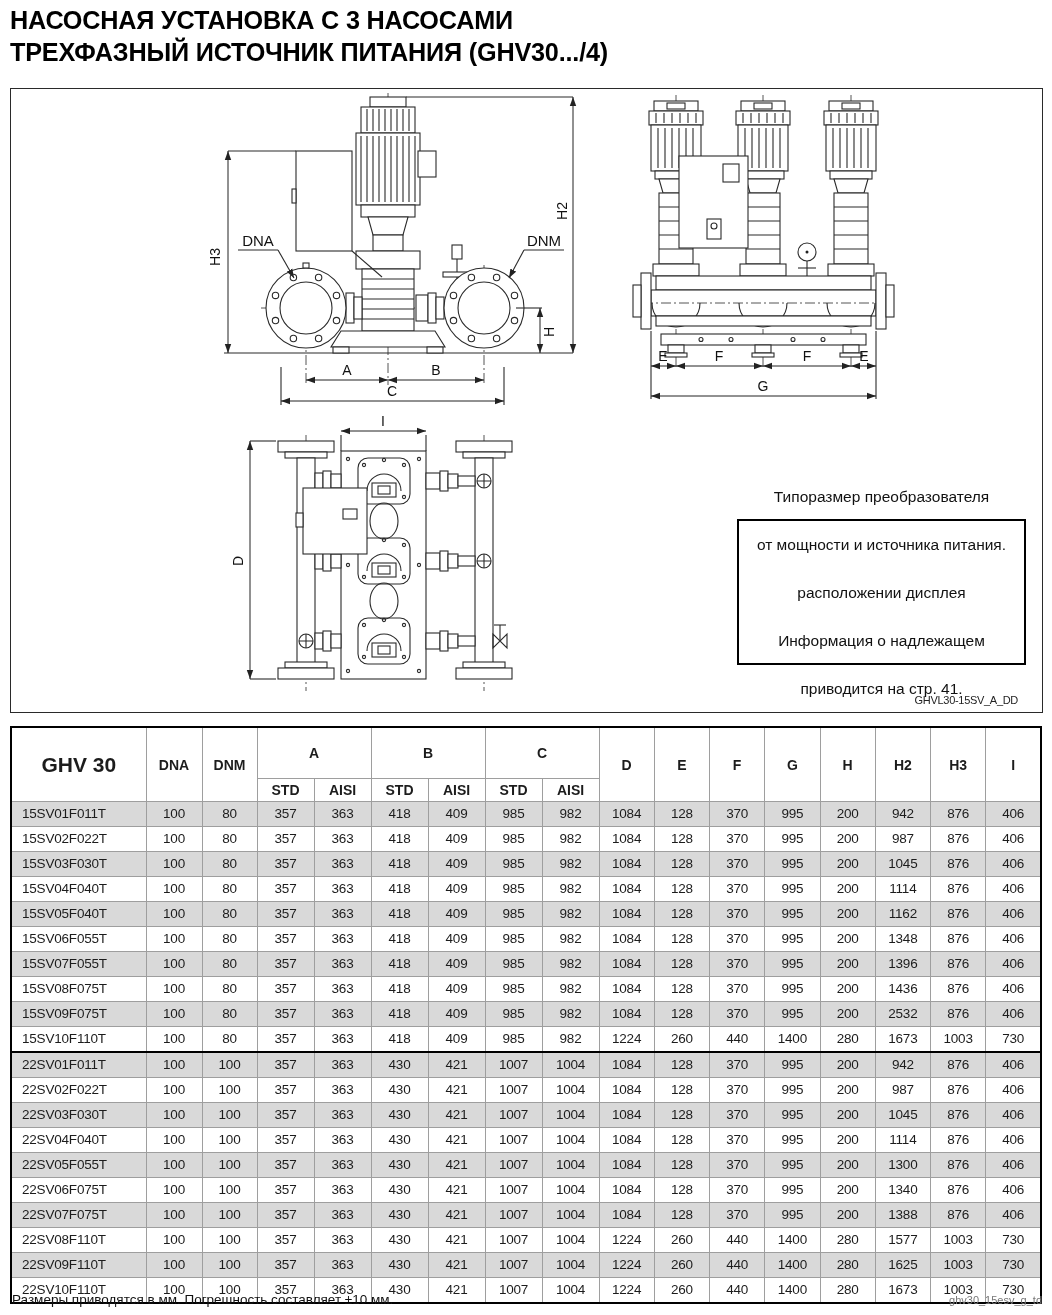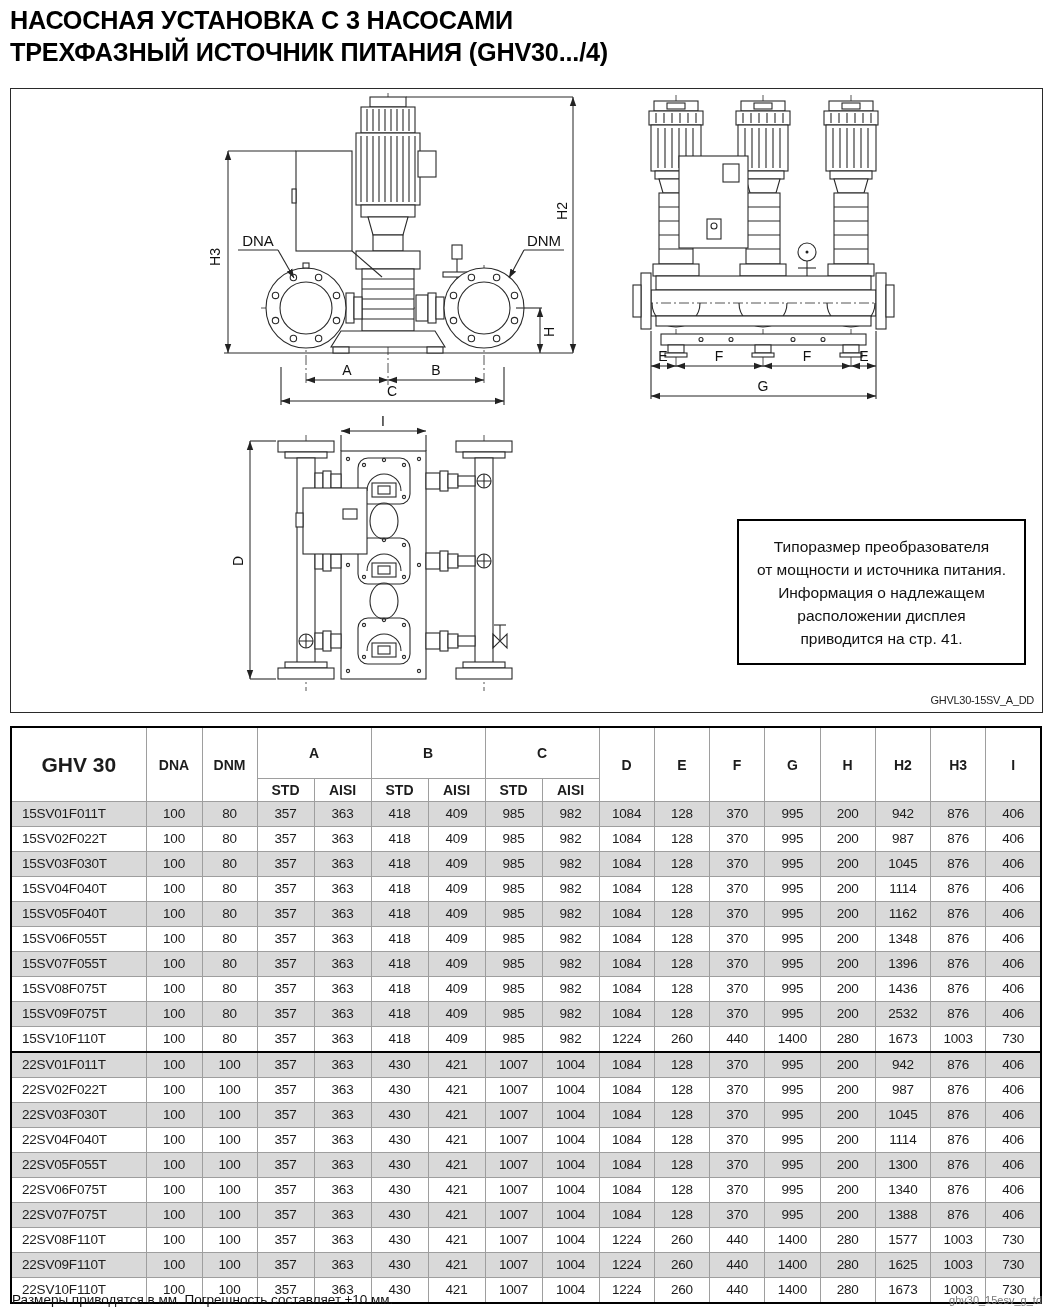"Типоразмер преобразователя" .note-box { gap: none -> 25px }
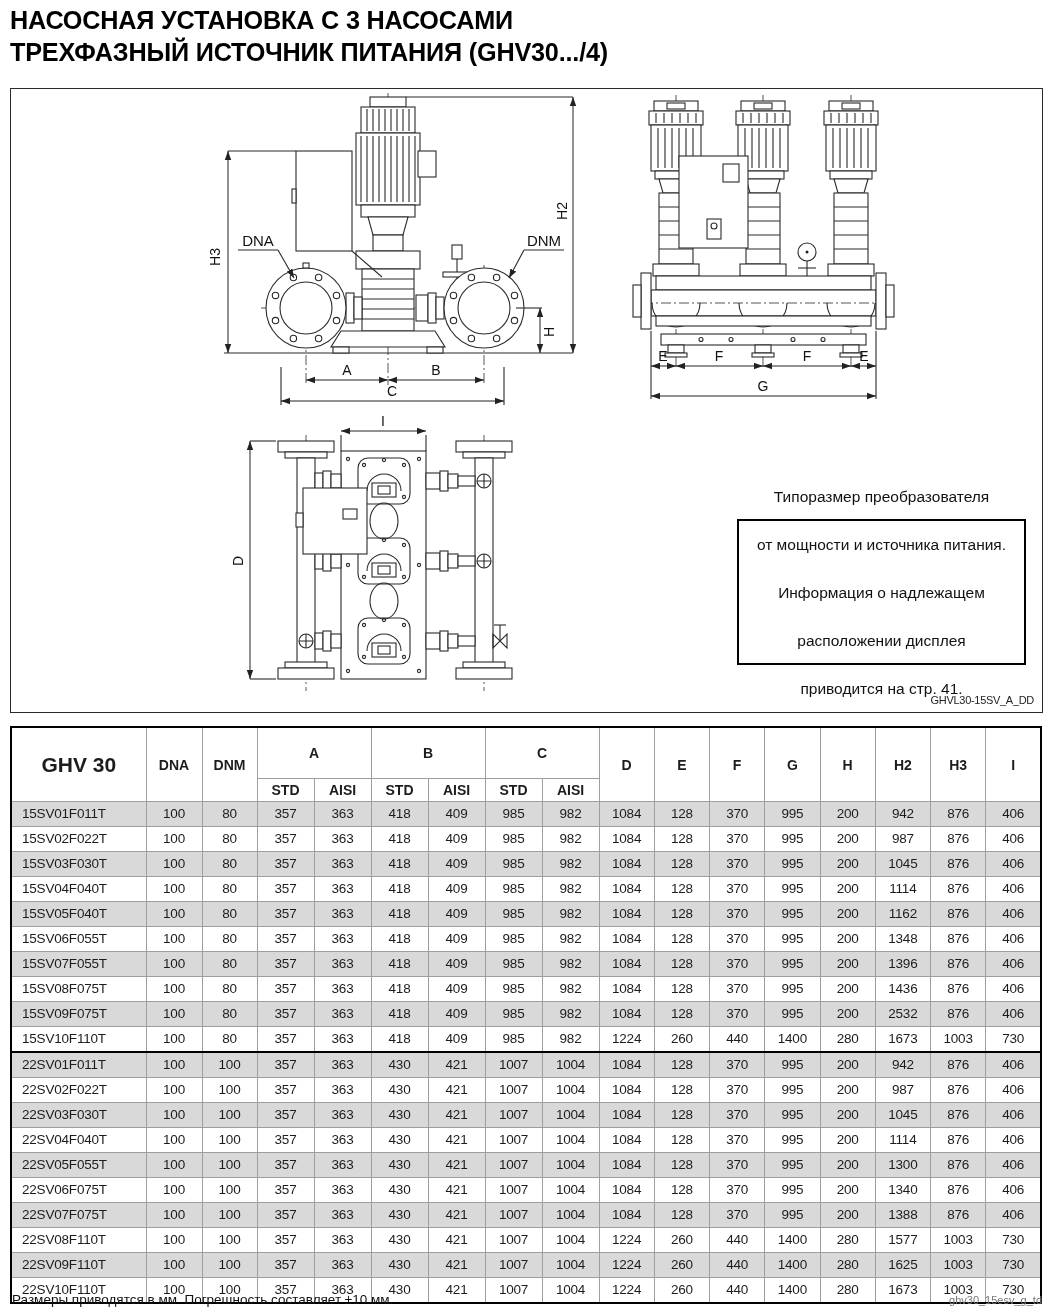"Информация о надлежащем" div { order: before "расположении дисплея" -> after "расположении дисплея" }
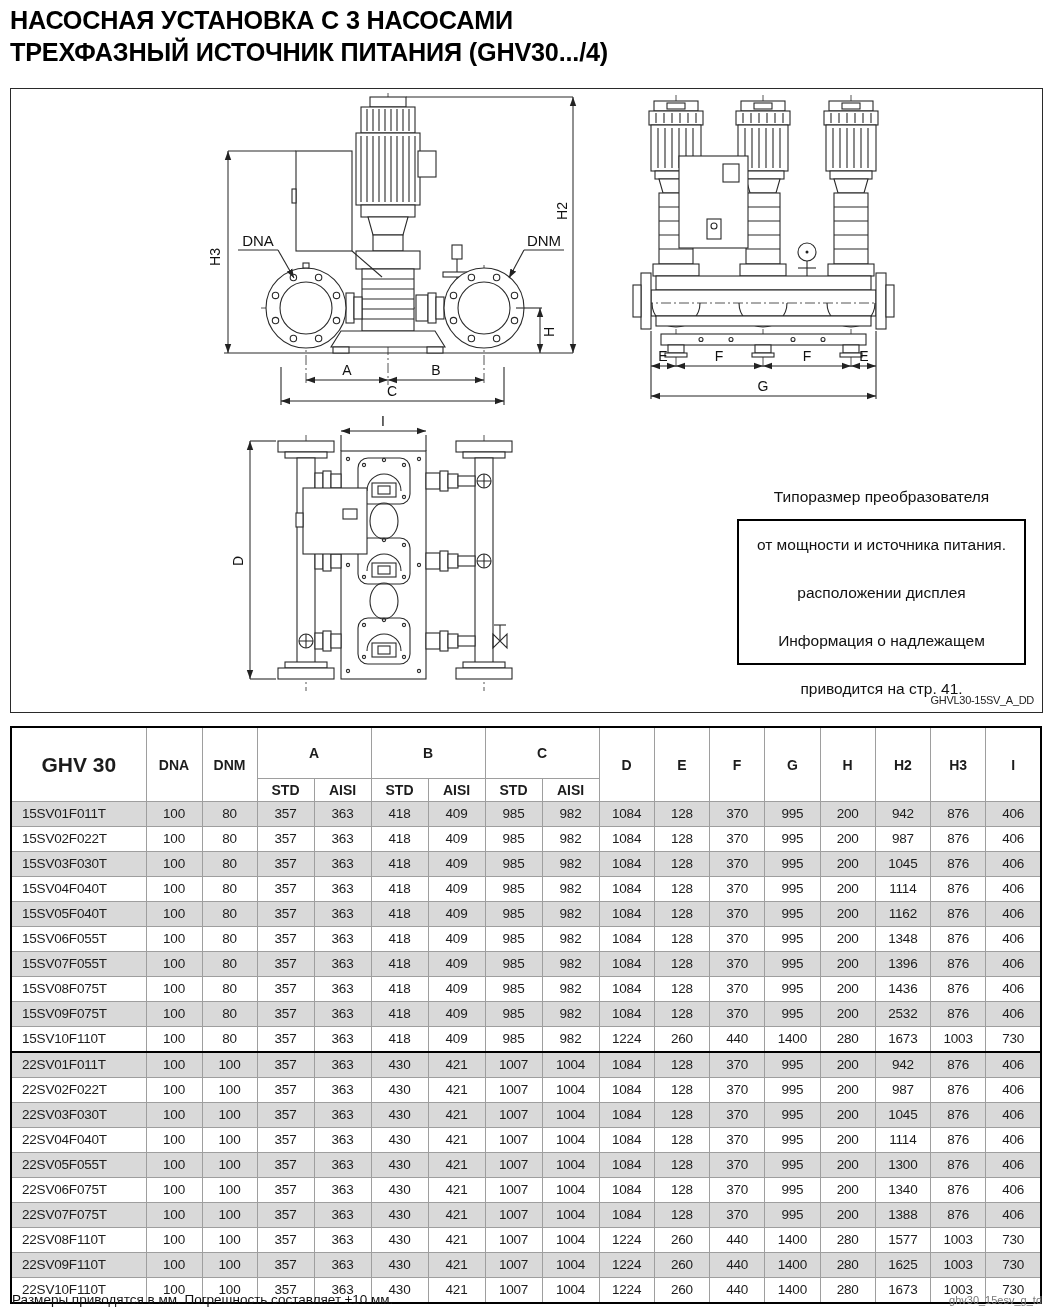"GHVL30-15SV_A_DD" .dwg-caption { right: 8px -> 24px }
